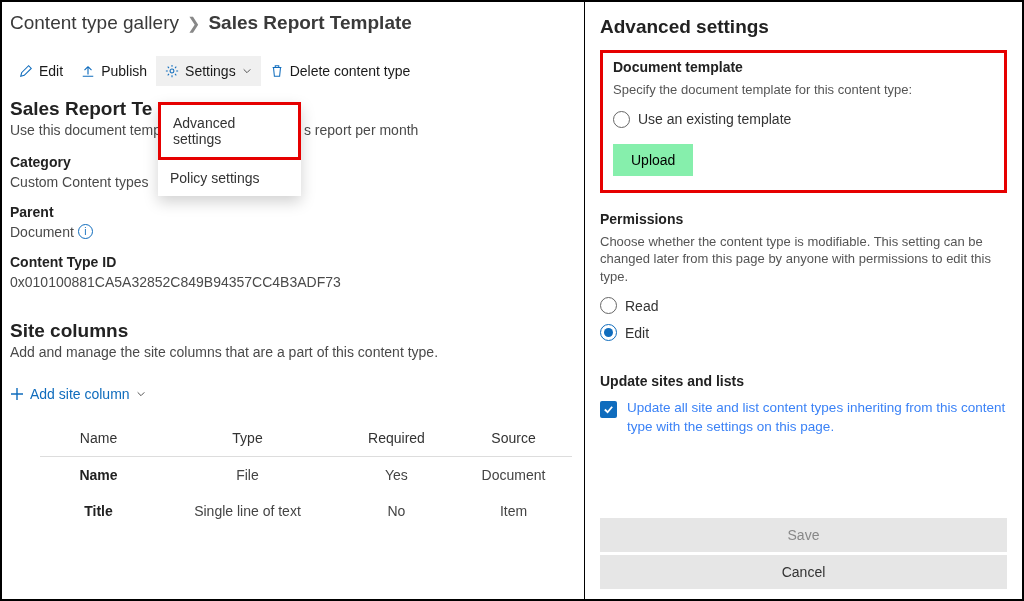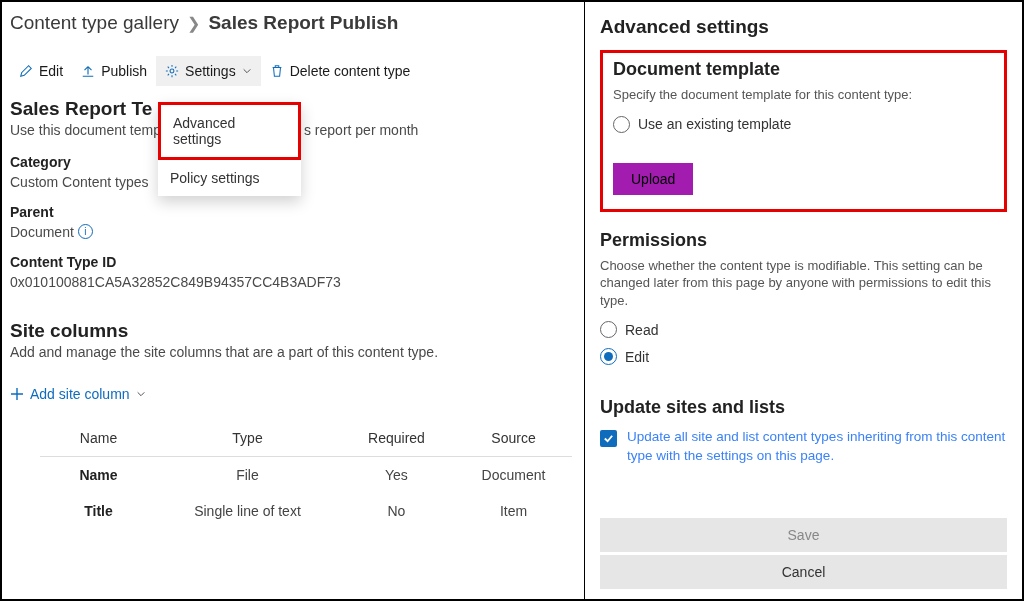"Sales Report Publish" span.current { text: Publish -> Template }
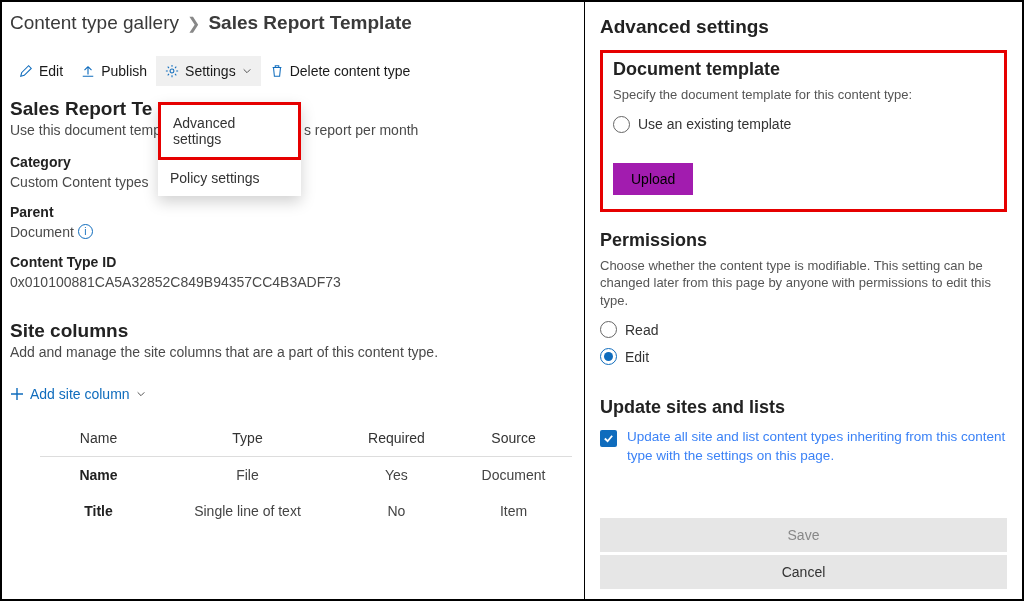"Document template" .sect-title { font-size: 18px -> 14px }
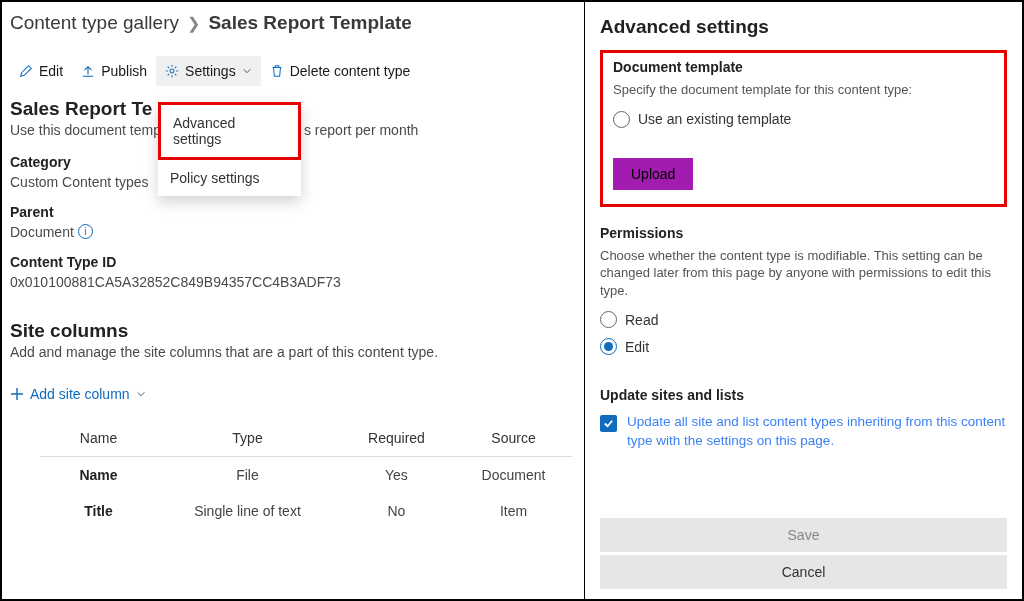"Upload" .upload-btn { background: #a21caf -> #86efac; margin-top: 20px -> 6px }
